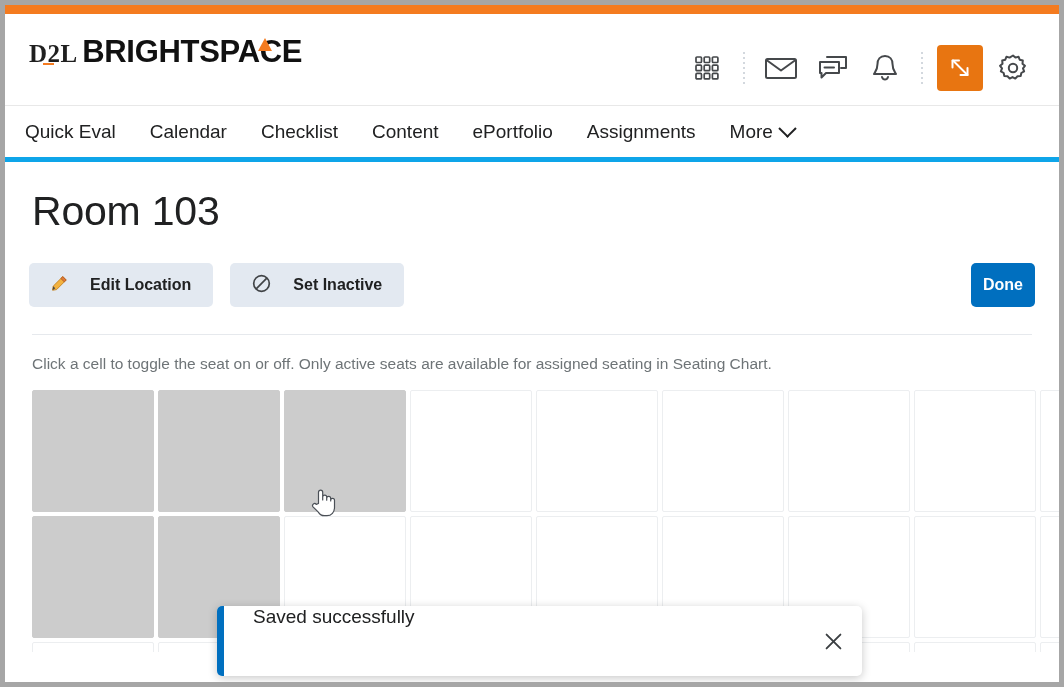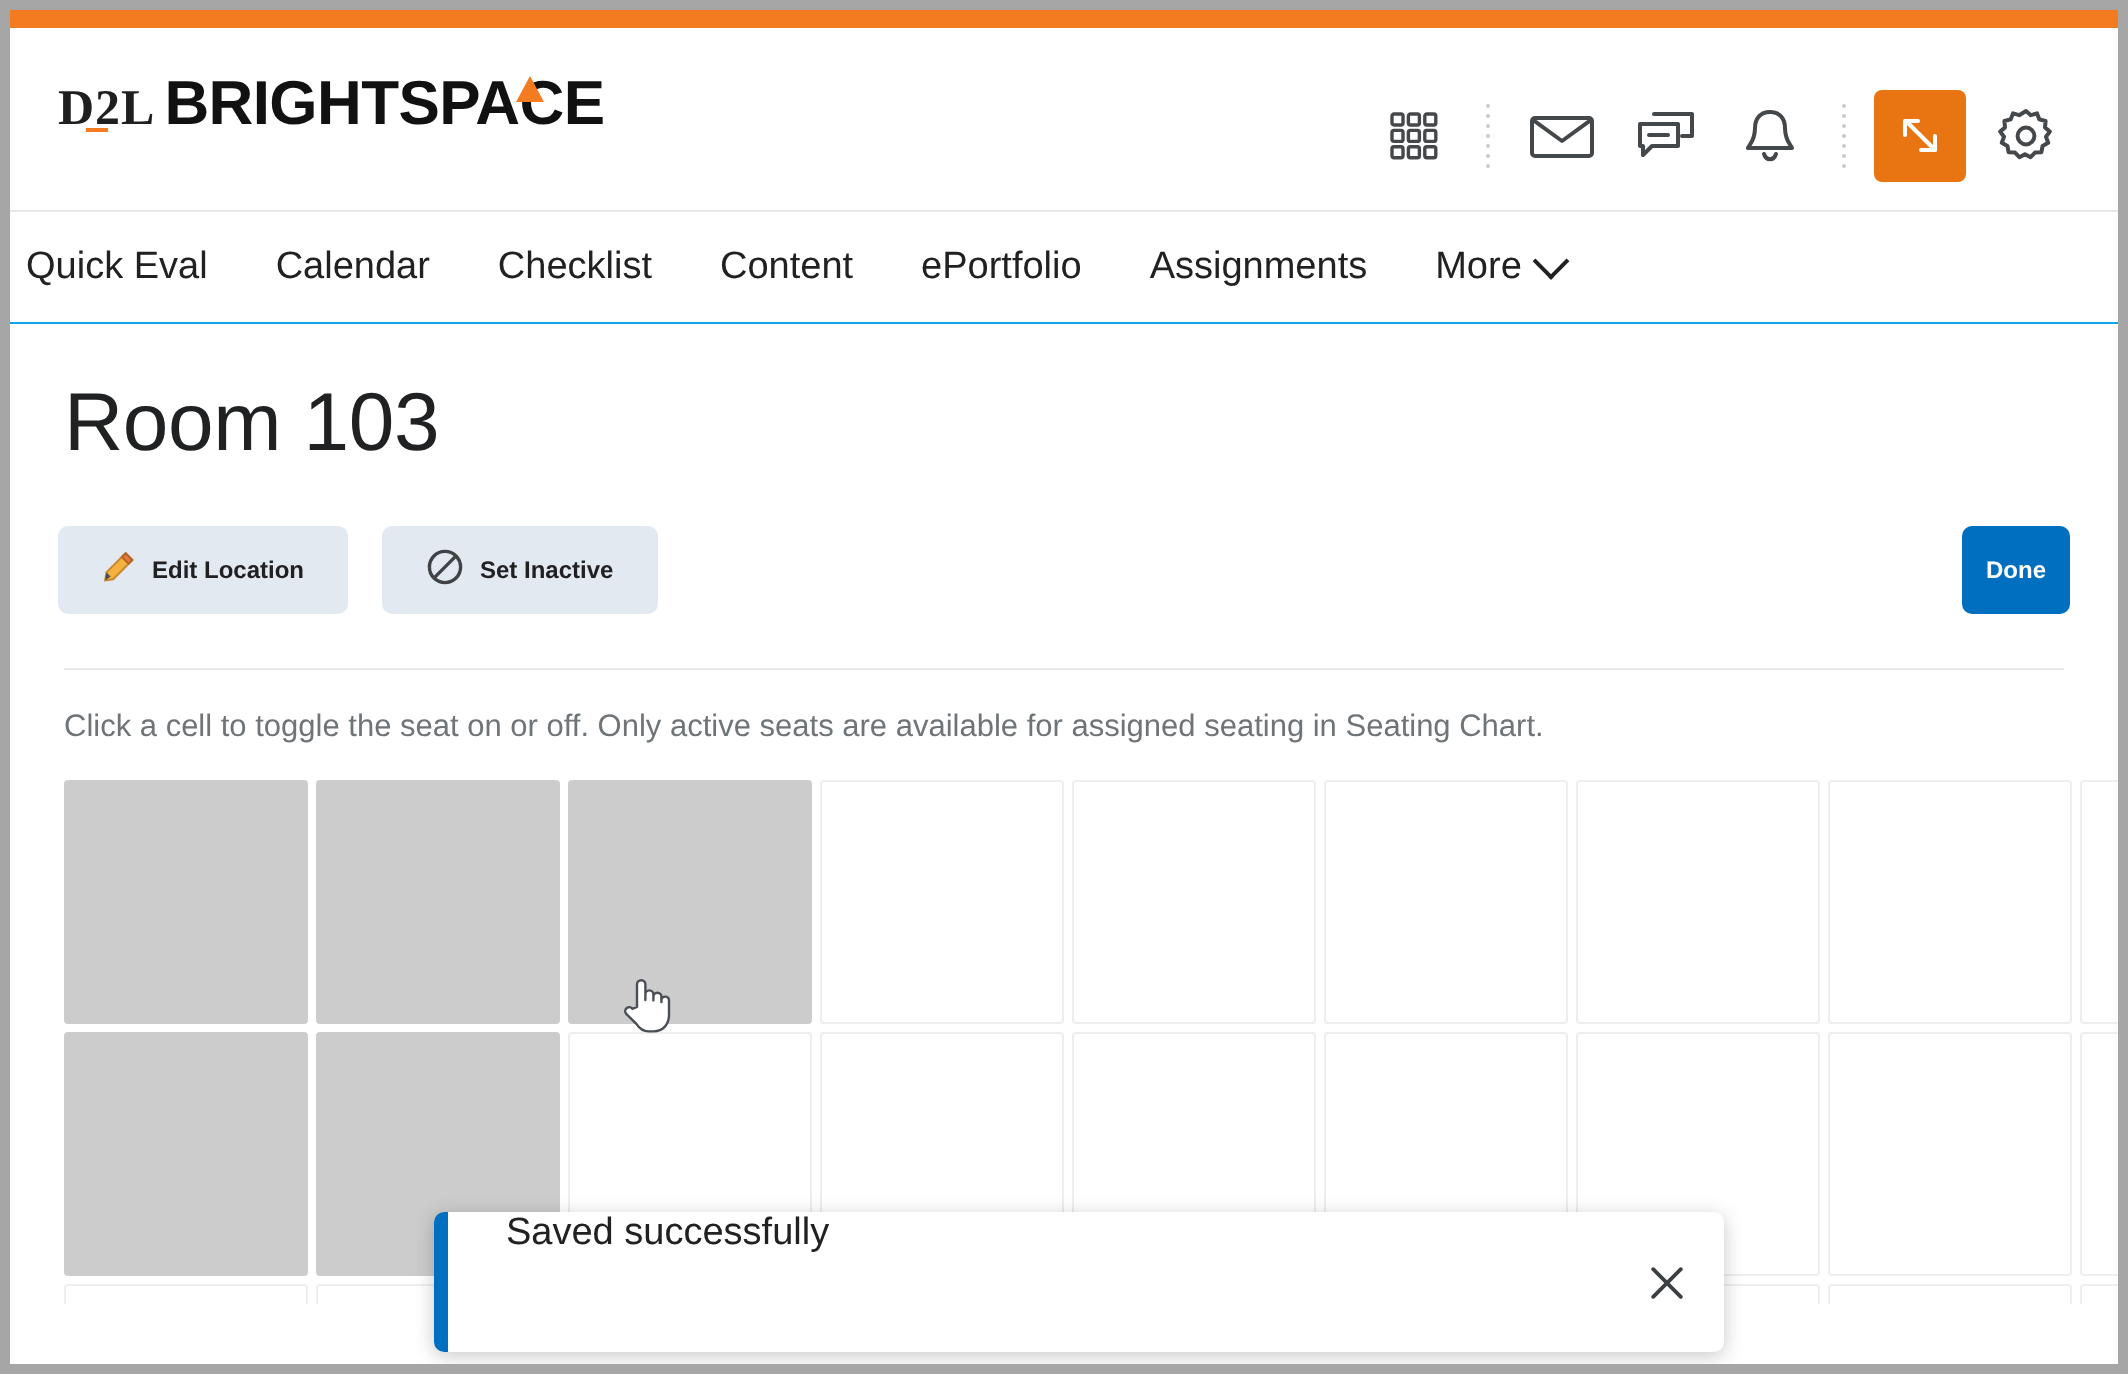"Quick Eval" .navbar { border-bottom: 1px solid #0ea5e9 -> 5px solid #0ea5e9; padding-left: 8px -> 20px }
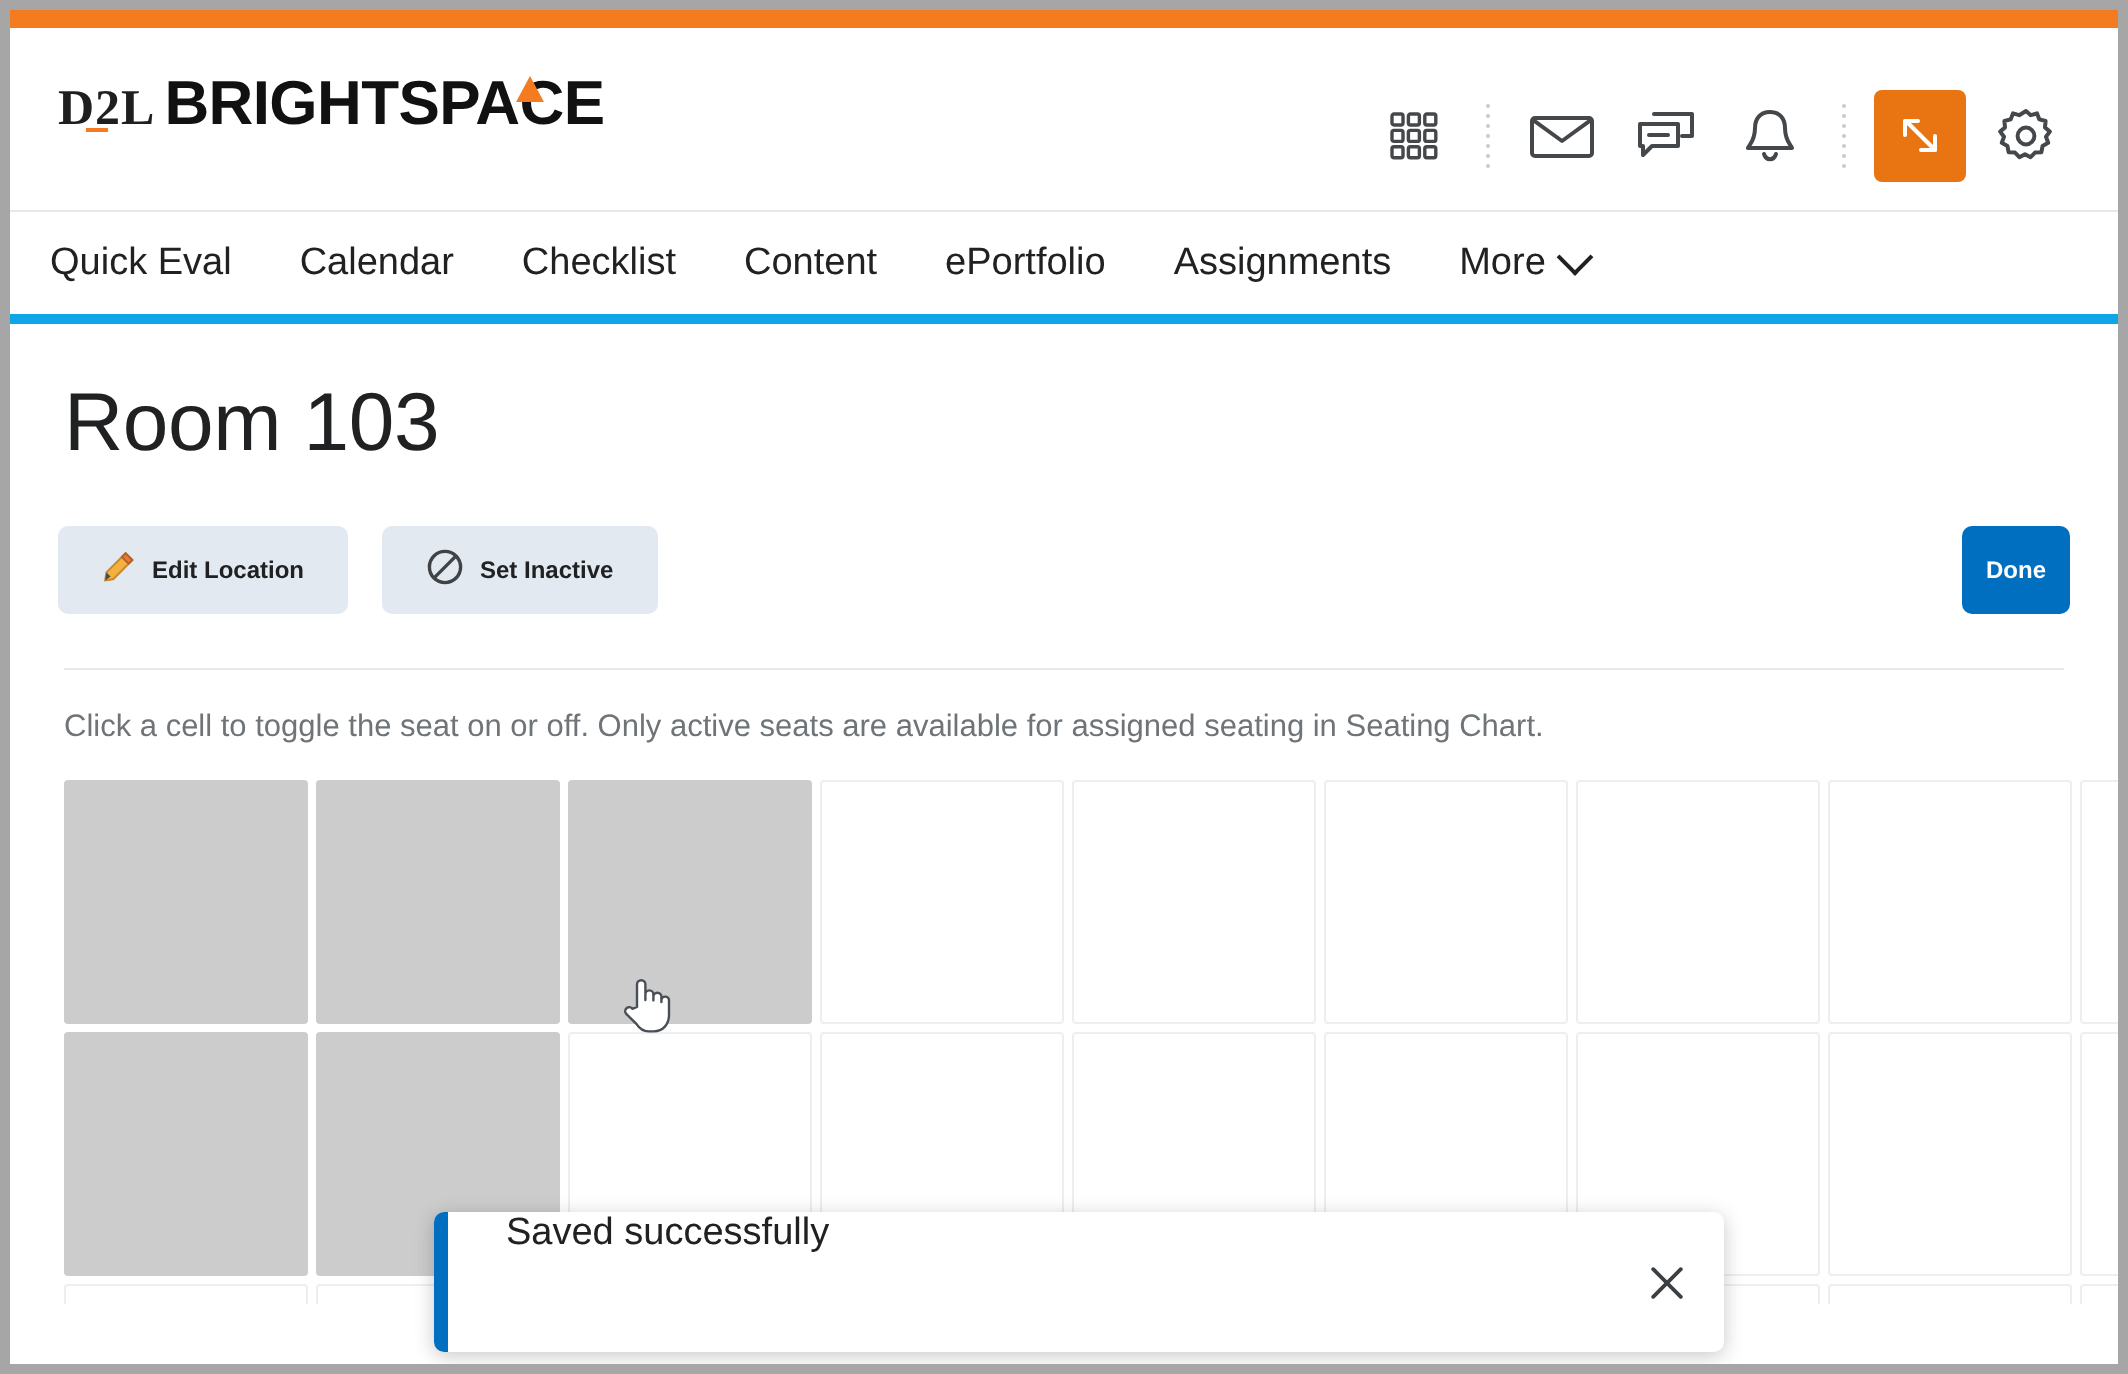"Edit Location" .btn { font-size: 12px -> 16px; gap: 8px -> 22px }
